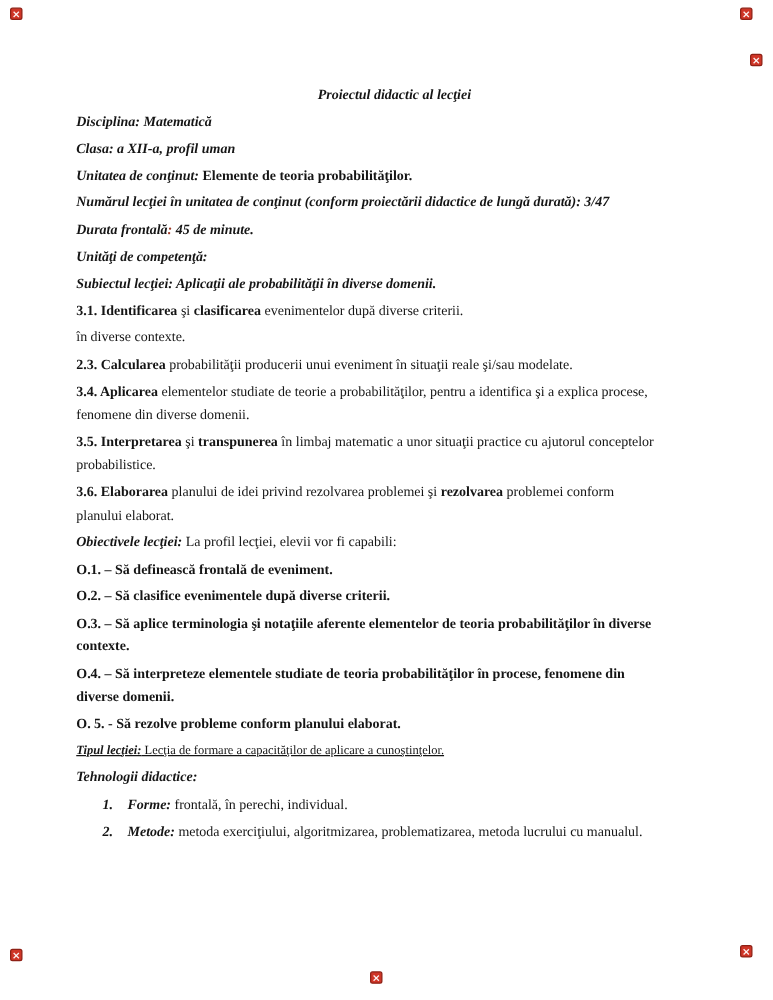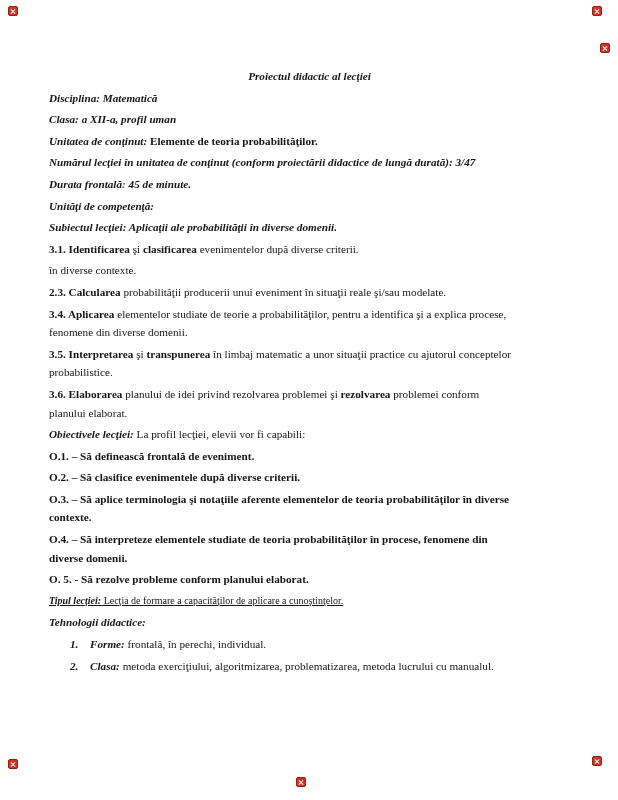"Proiectul didactic al lecţiei" p.para { margin: 0 0 3px 0 -> 0 0 3px 12px }
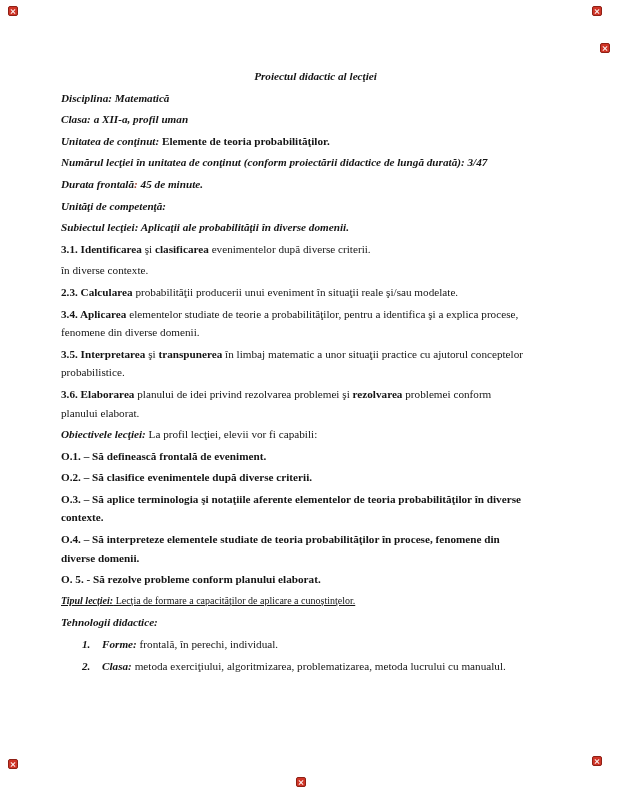"Clasa:" span.b { text: Clasa -> Metode }
